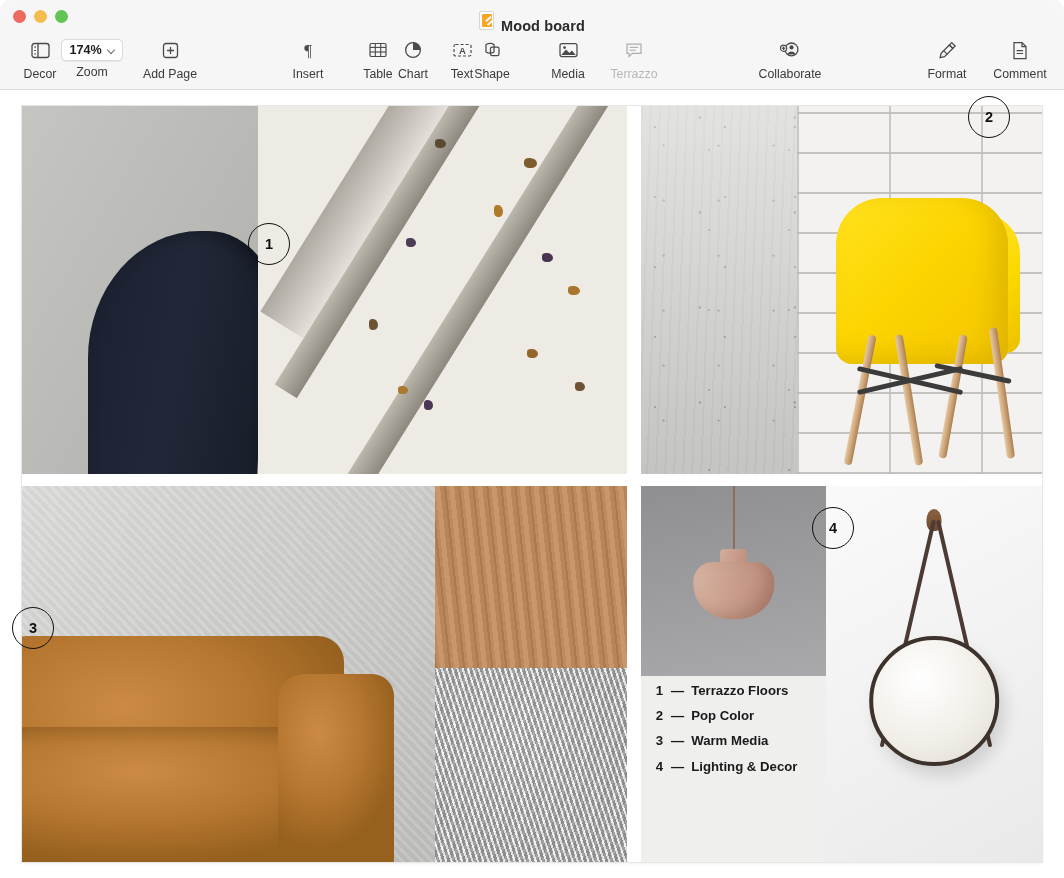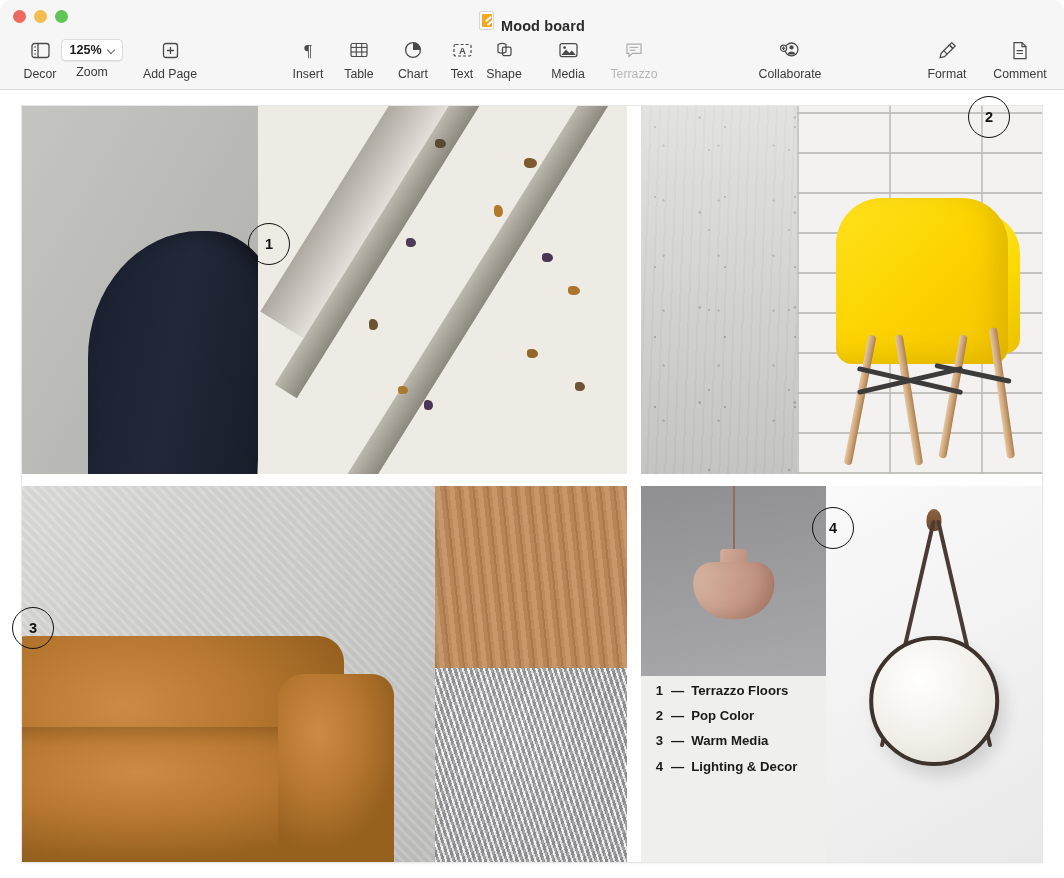"125%" span.zoom-val { text: 125% -> 174% }
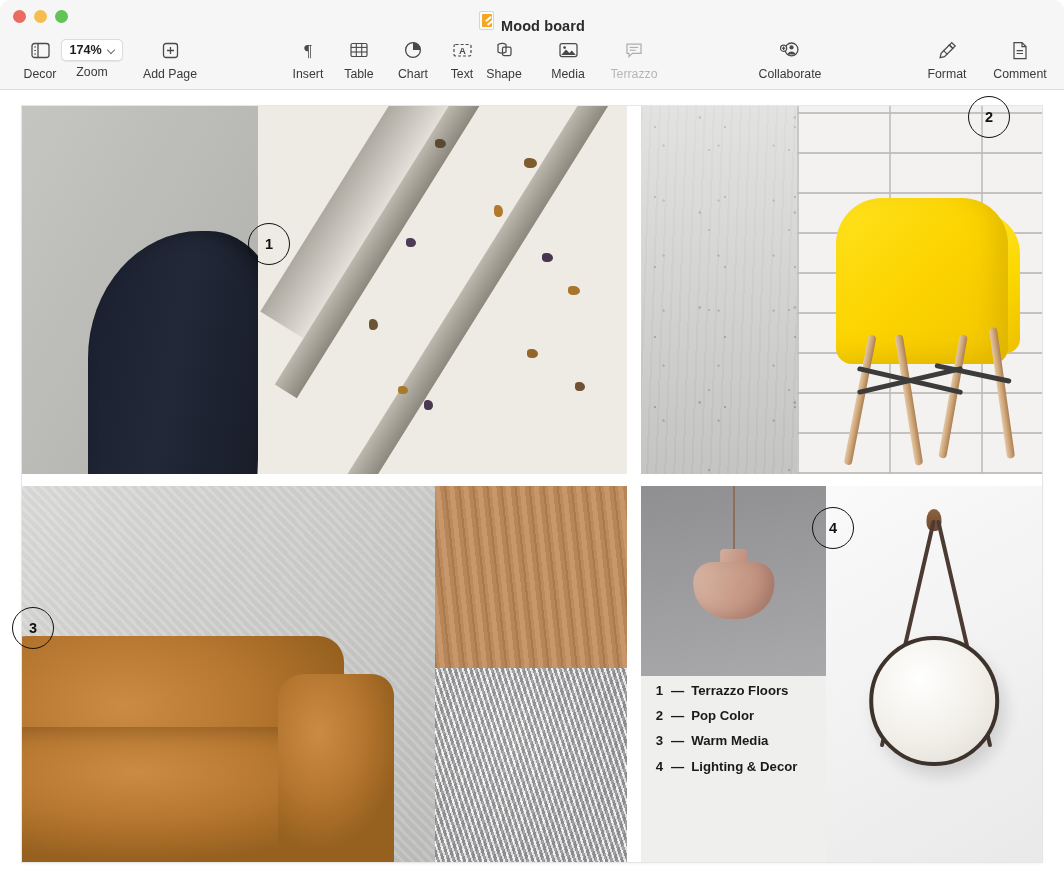"Table" div.tb-item { left: 323px -> 342px }
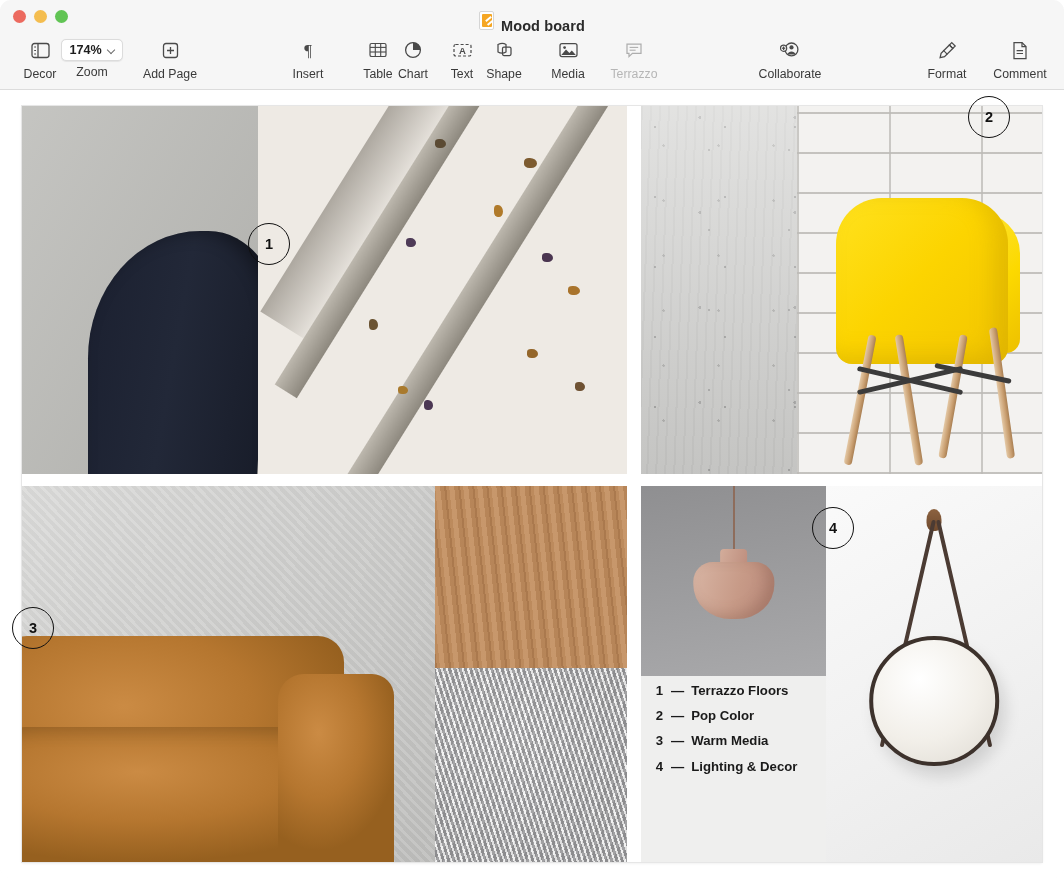"Shape" div.tb-item { left: 468px -> 456px }
